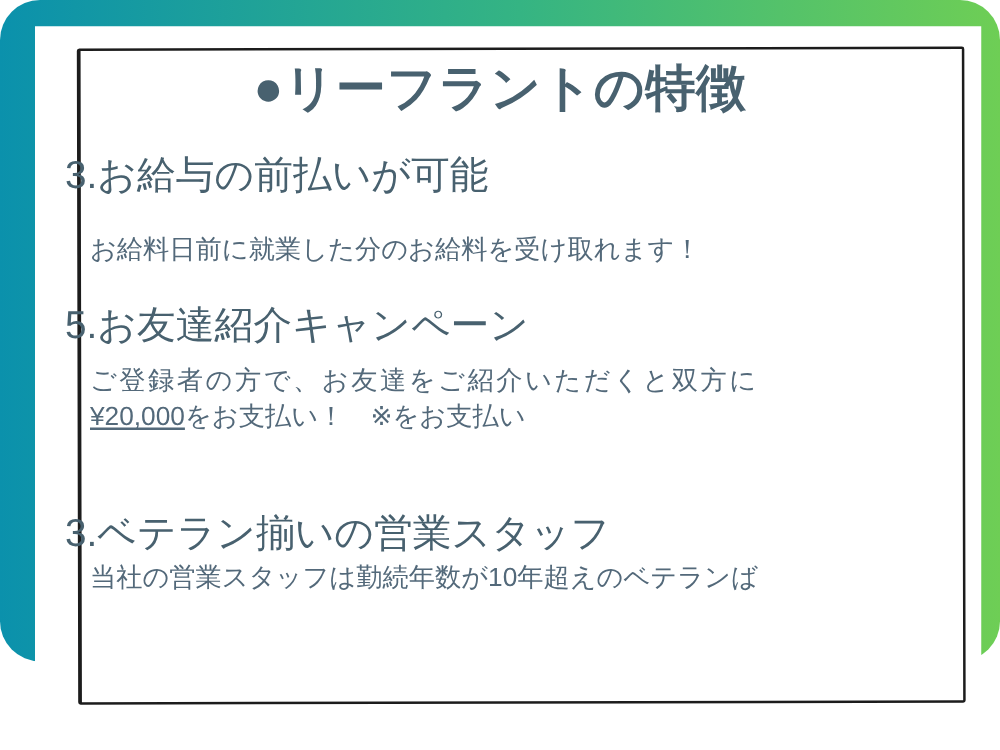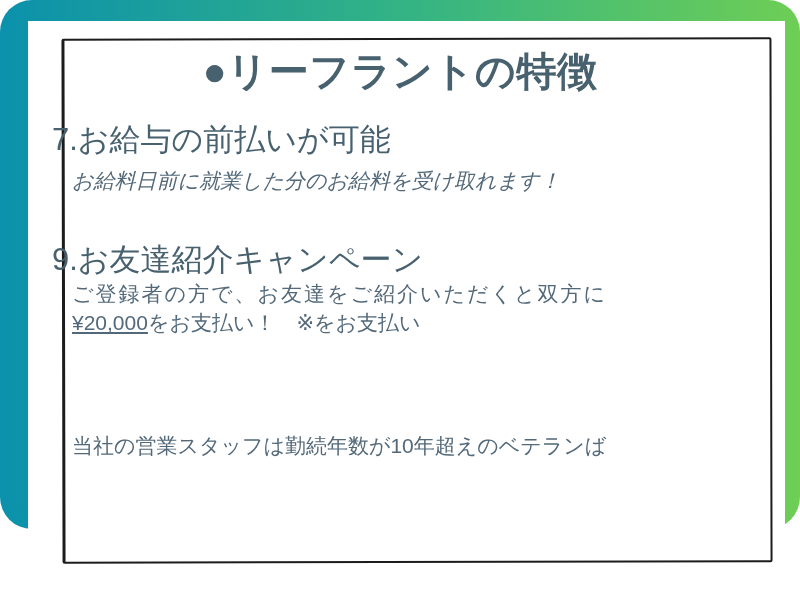"7.お給与の前払いが可能" div.feature-heading { text: 7 -> 3 }
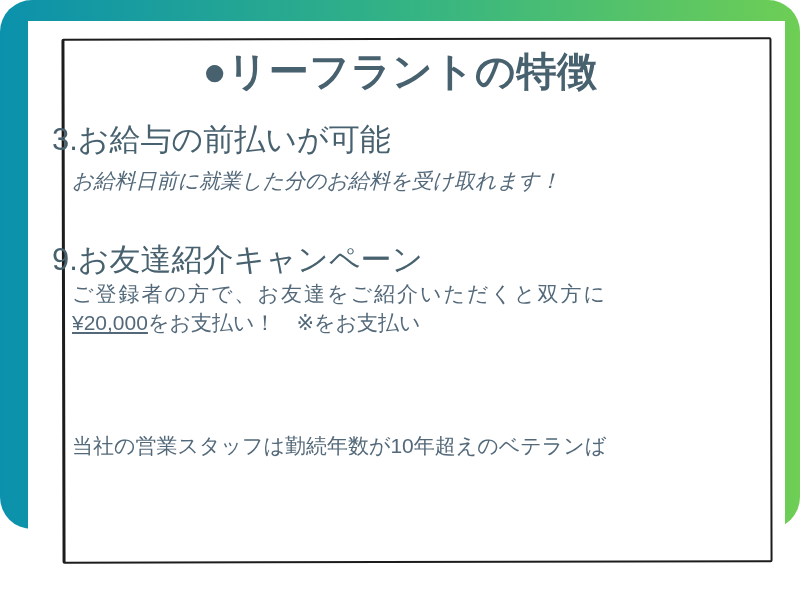"お給料日前に就業した分のお給料を受け取れます！" #feat-1 .feature-body { font-style: italic -> none; margin-top: 7px -> 26px }
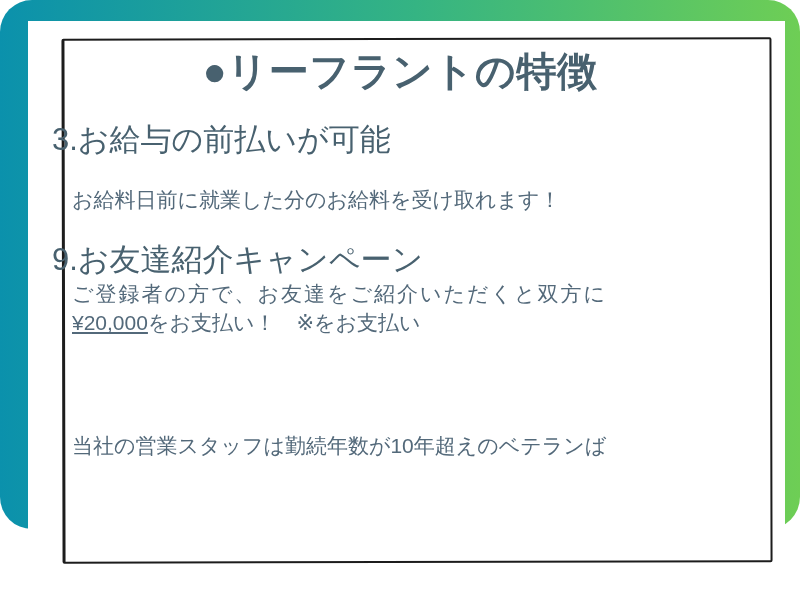"9.お友達紹介キャンペーン" div.feature-heading { text: 9 -> 5 }
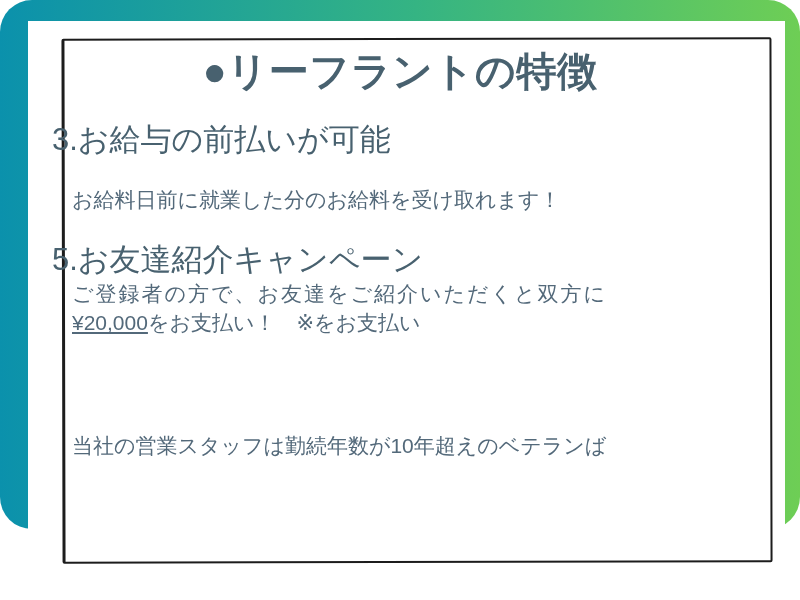"ご登録者の方で、お友達をご紹介いただくと双方に" #feat-2 .feature-body { margin-top: none -> 11px }
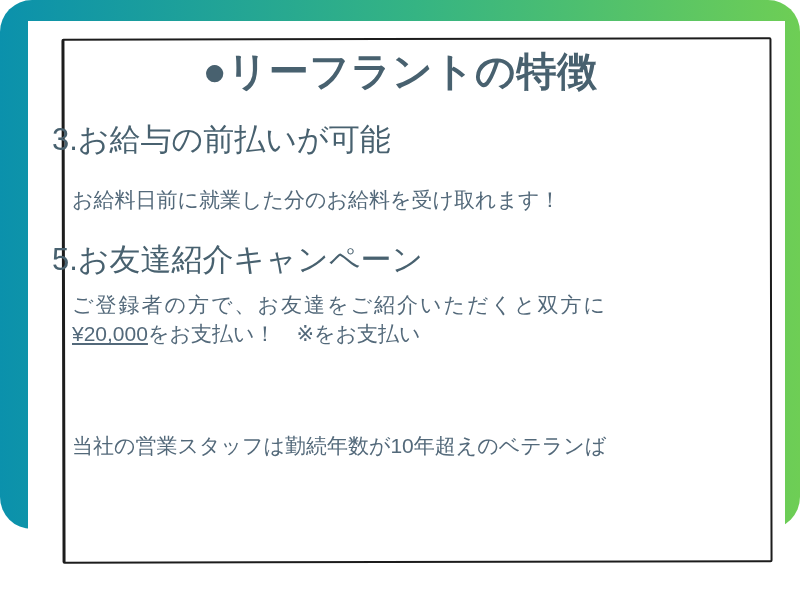"3.ベテラン揃いの営業スタッフ" div.feature-heading { html: none -> <div>3.ベテラン揃いの営業スタッフ</div> }
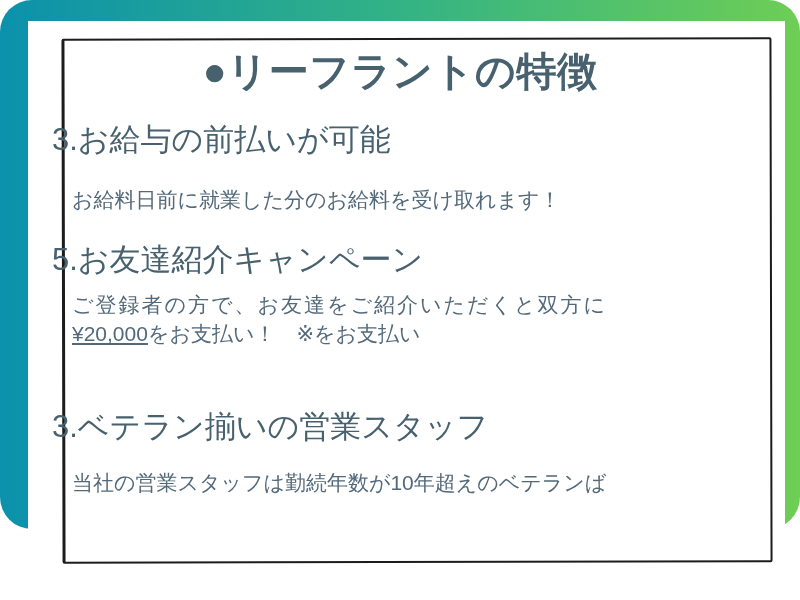"当社の営業スタッフは勤続年数が10年超えのベテランば" #feat-3 .feature-body { margin-top: 22px -> 2px }
